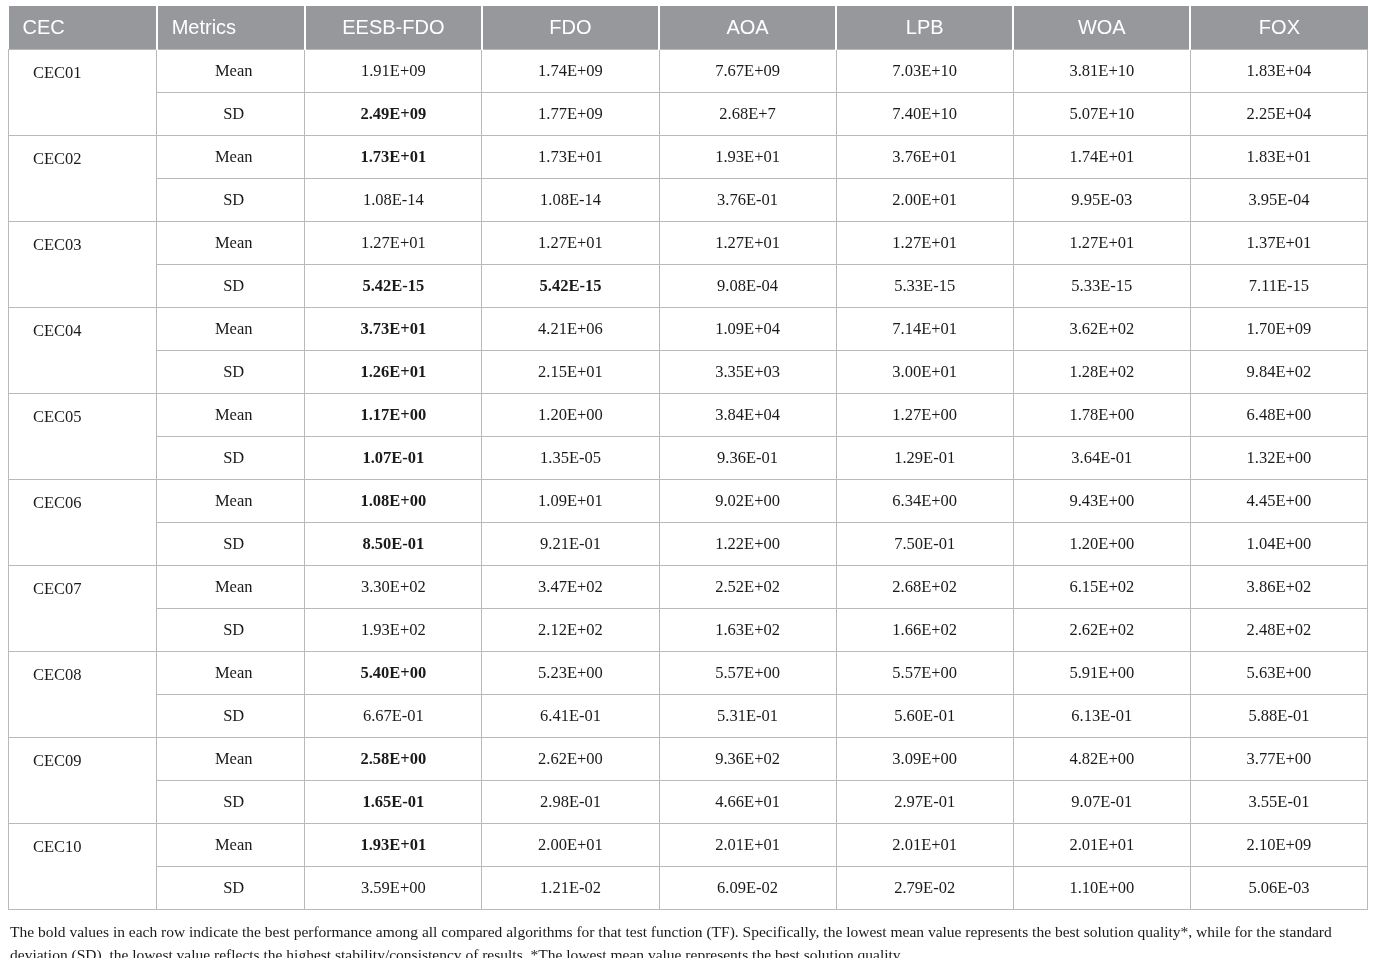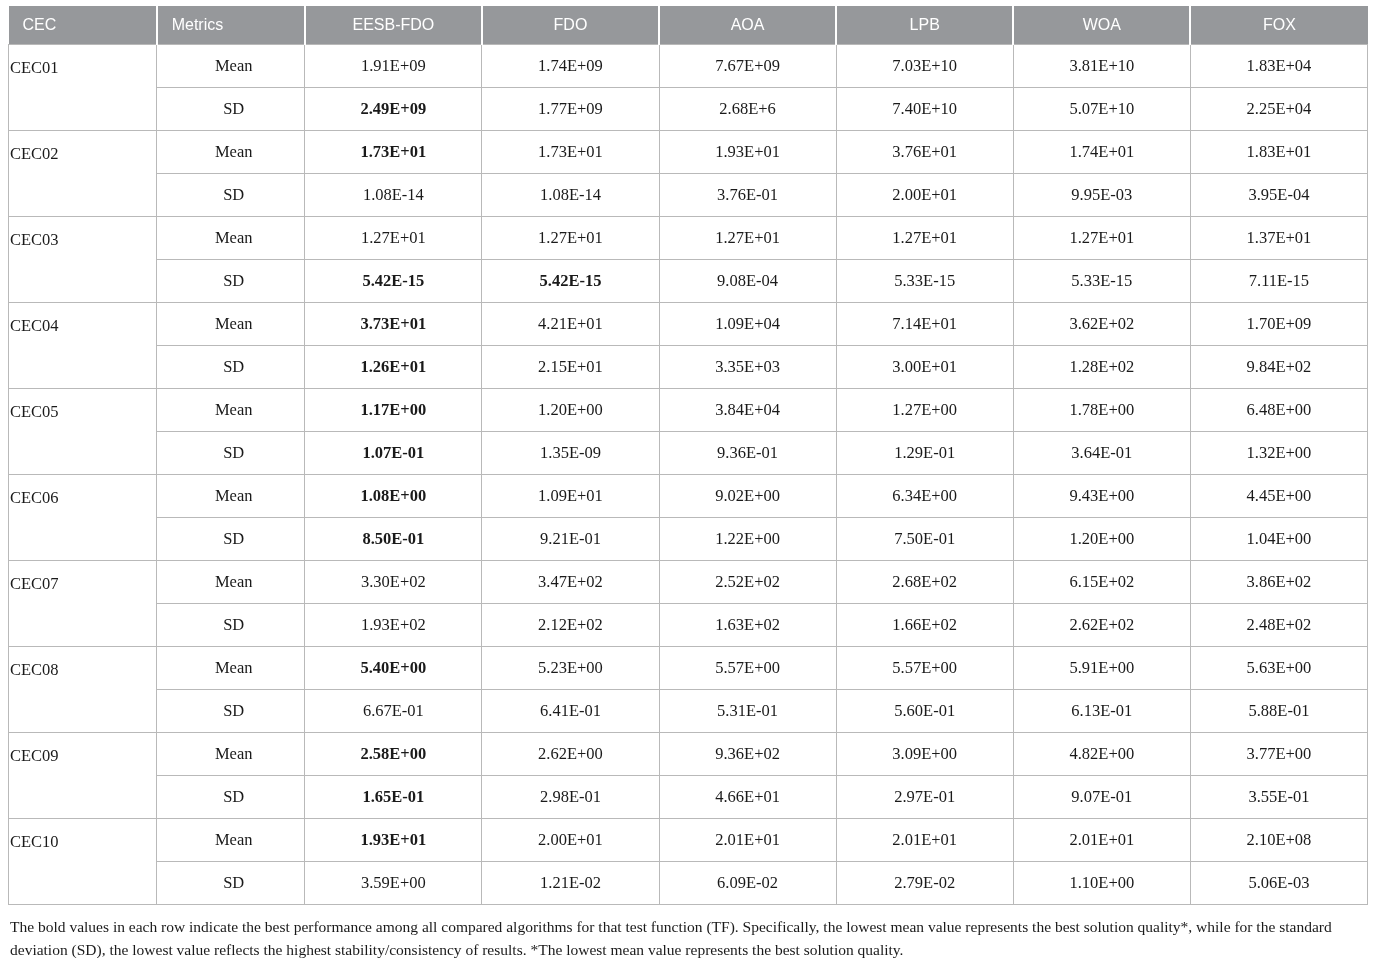"CEC" thead th { font-size: 16px -> 20px }
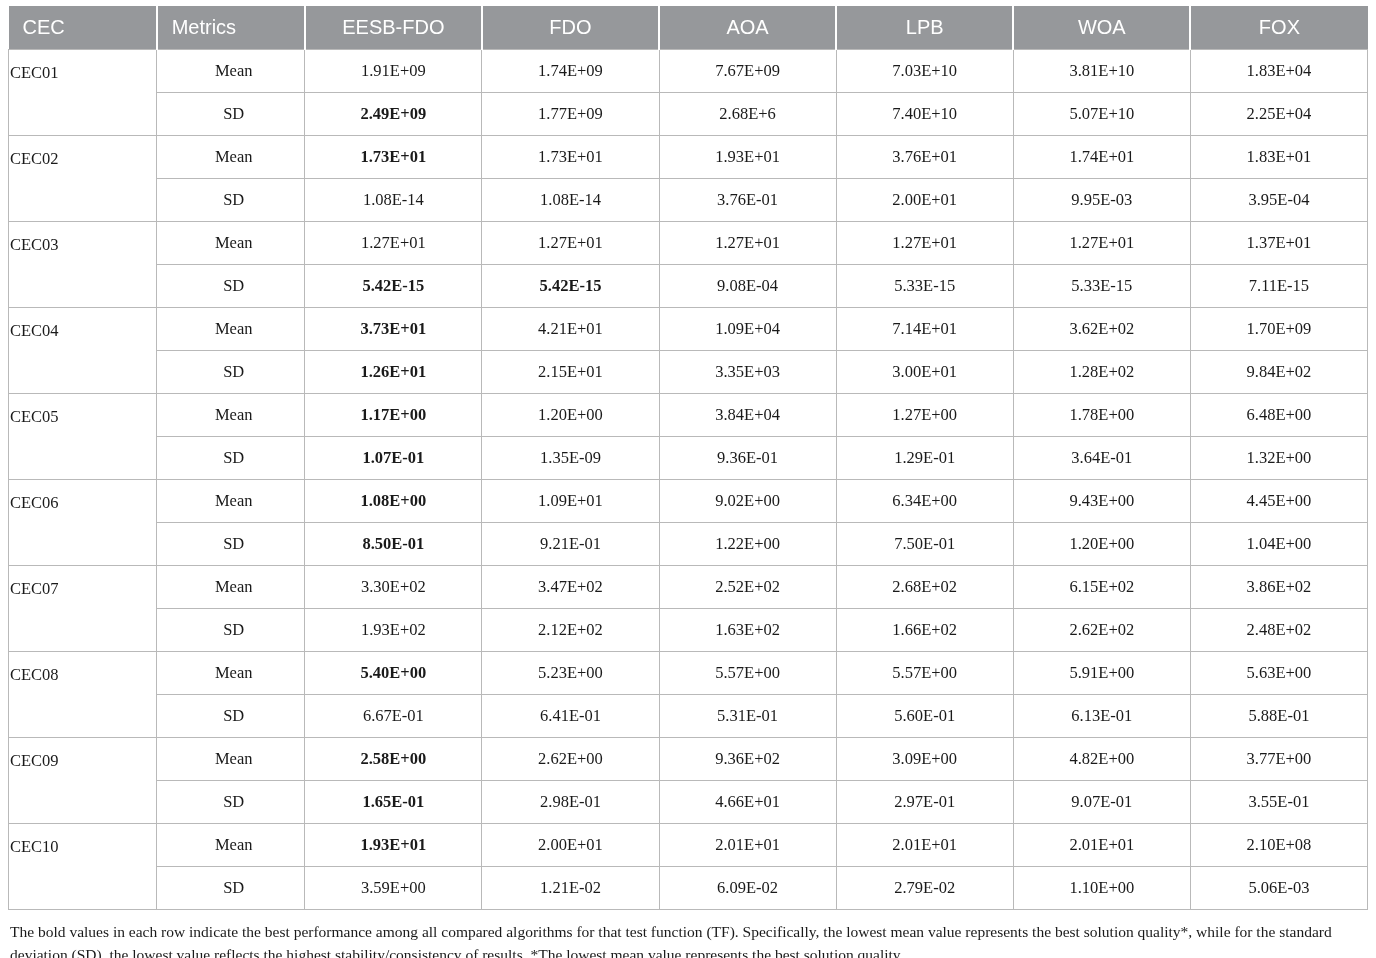"CEC01" td.cec-cell { padding-left: 1px -> 24px }
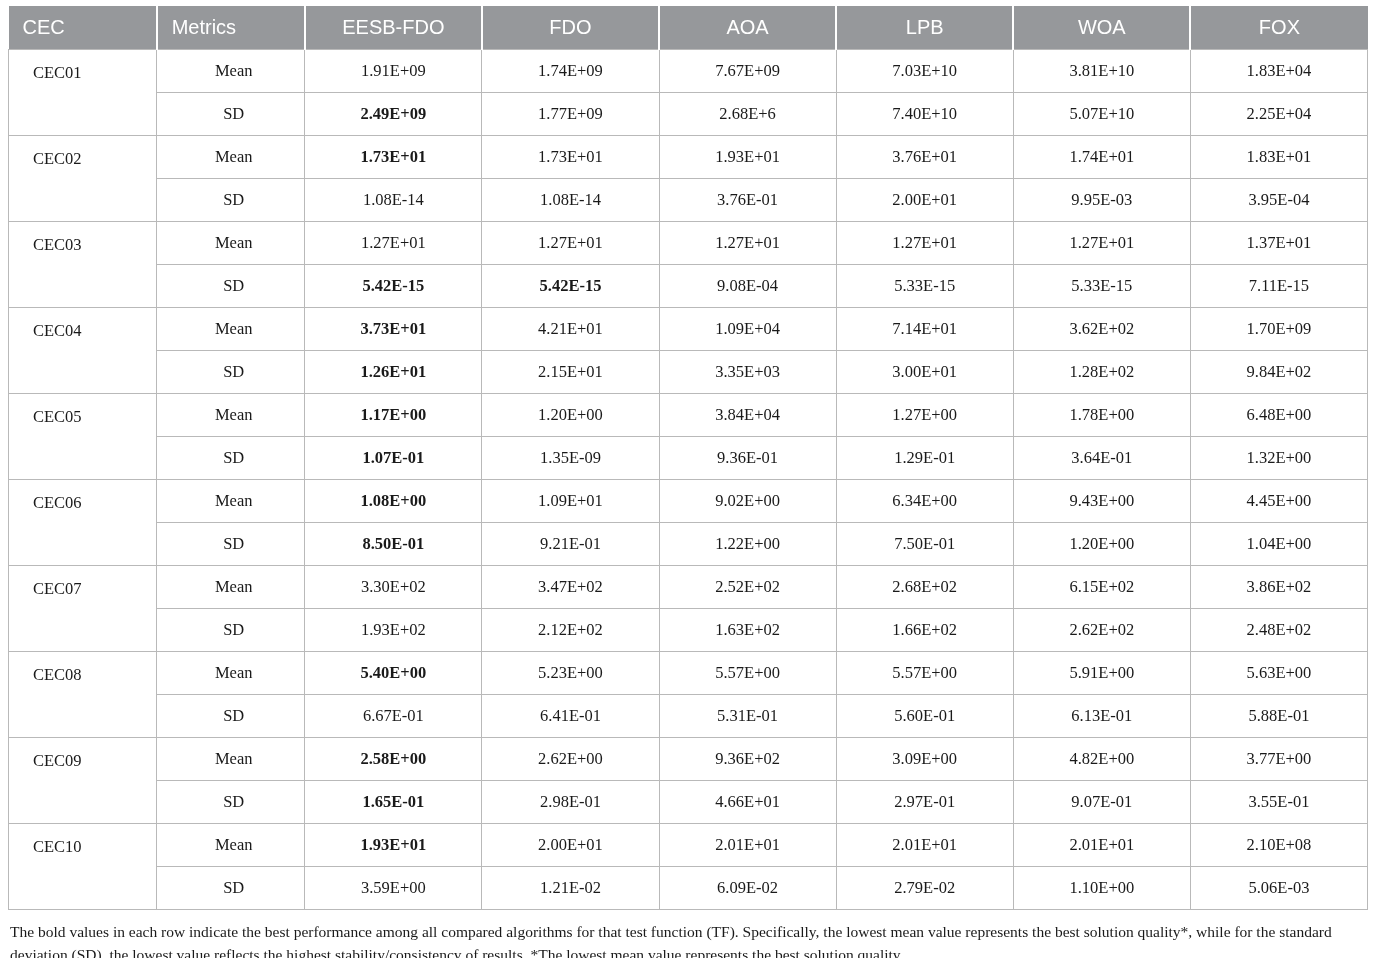"2.68E+6" td.value-cell { text: 2.68E+6 -> 2.68E+7 }
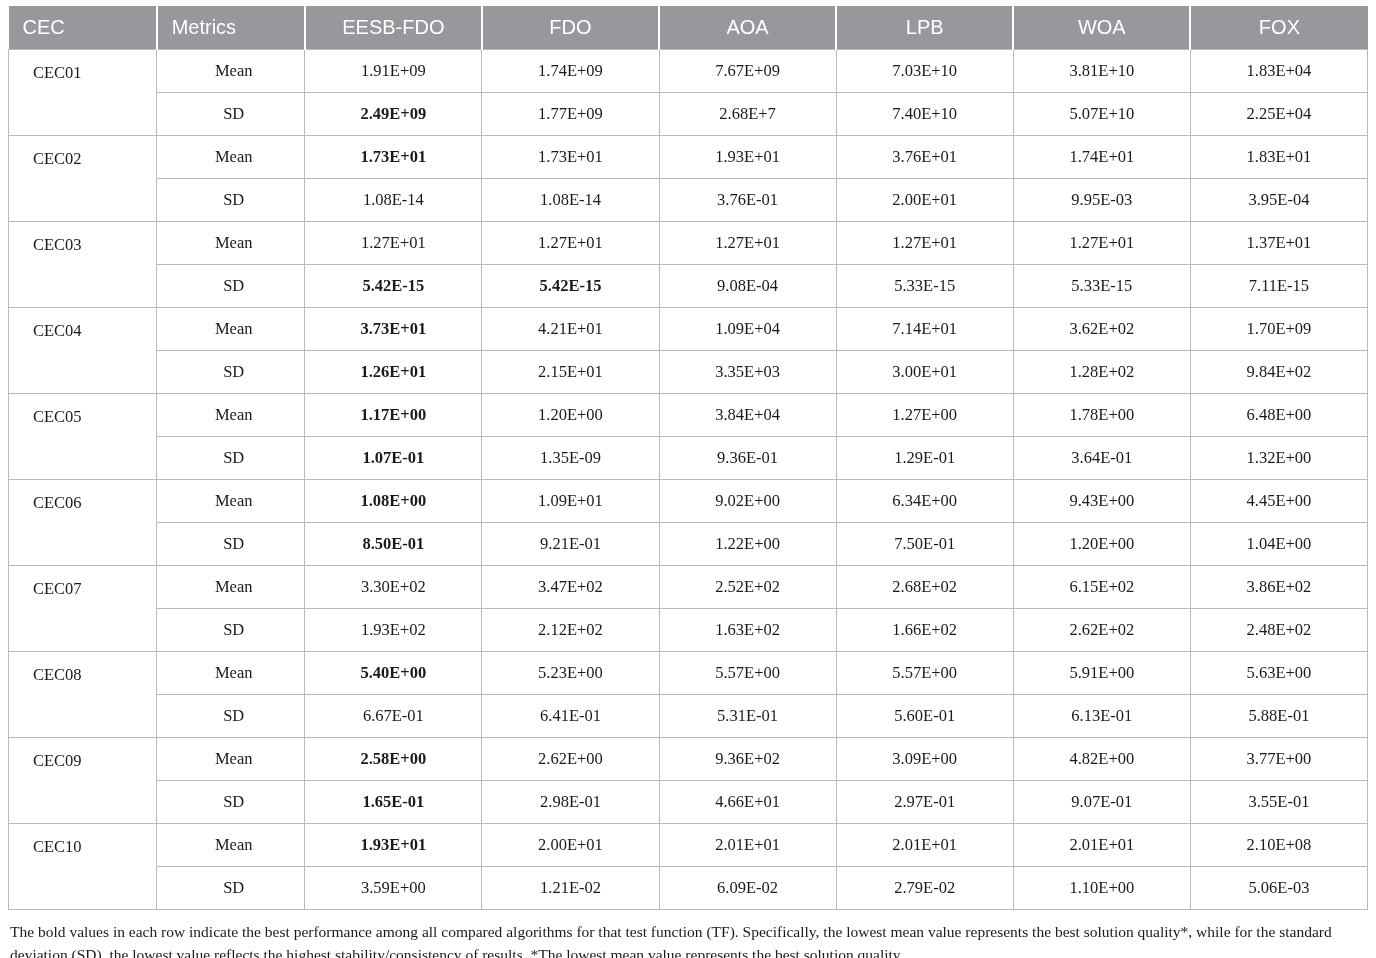"4.21E+01" td.value-cell { text: 4.21E+01 -> 4.21E+06 }
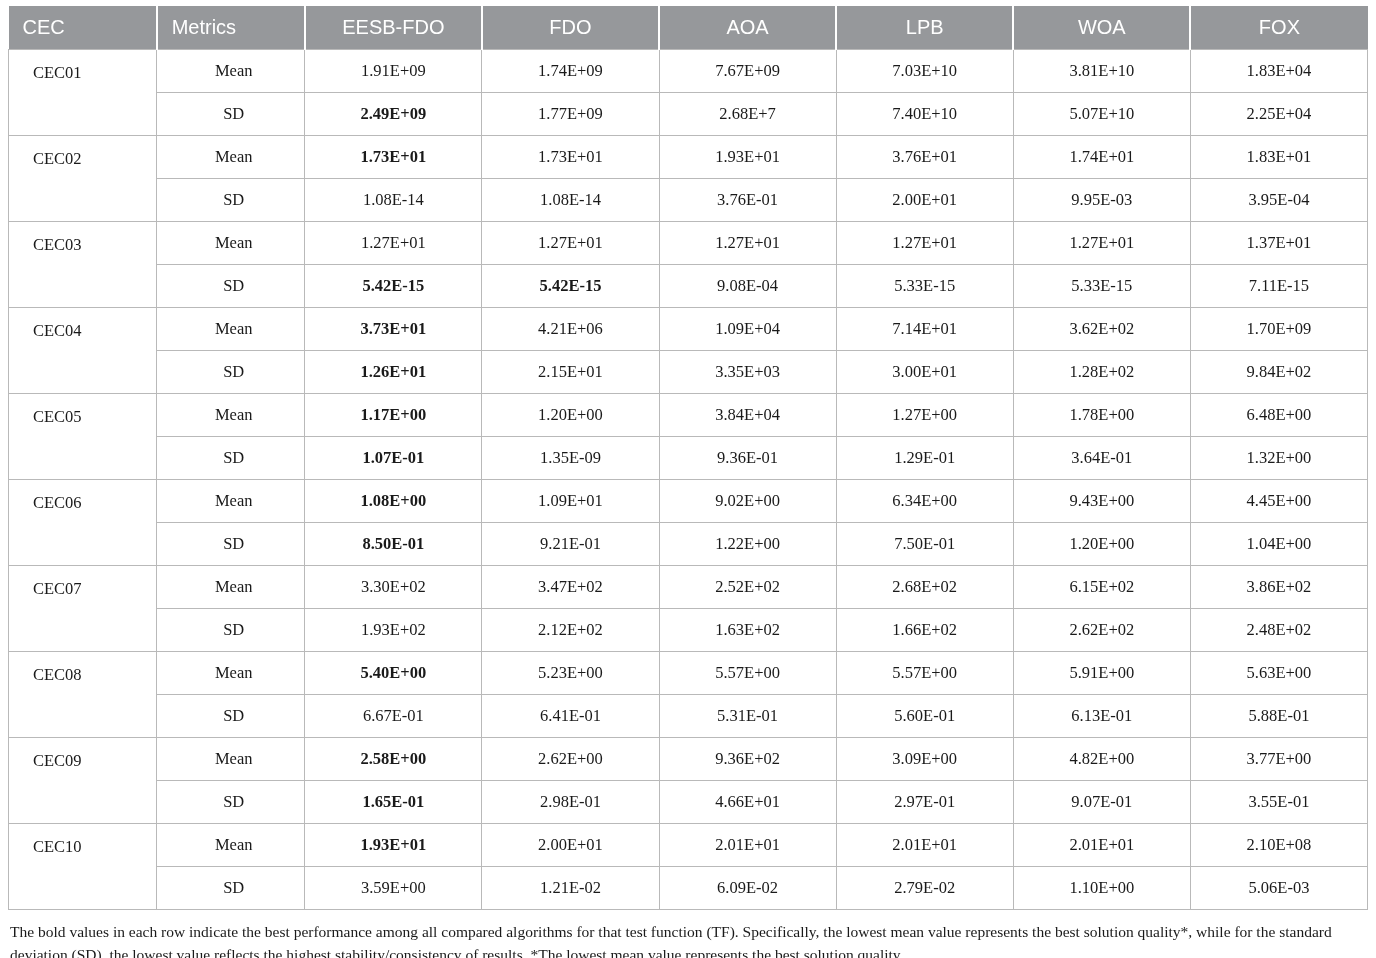"1.35E-09" td.value-cell { text: 1.35E-09 -> 1.35E-05 }
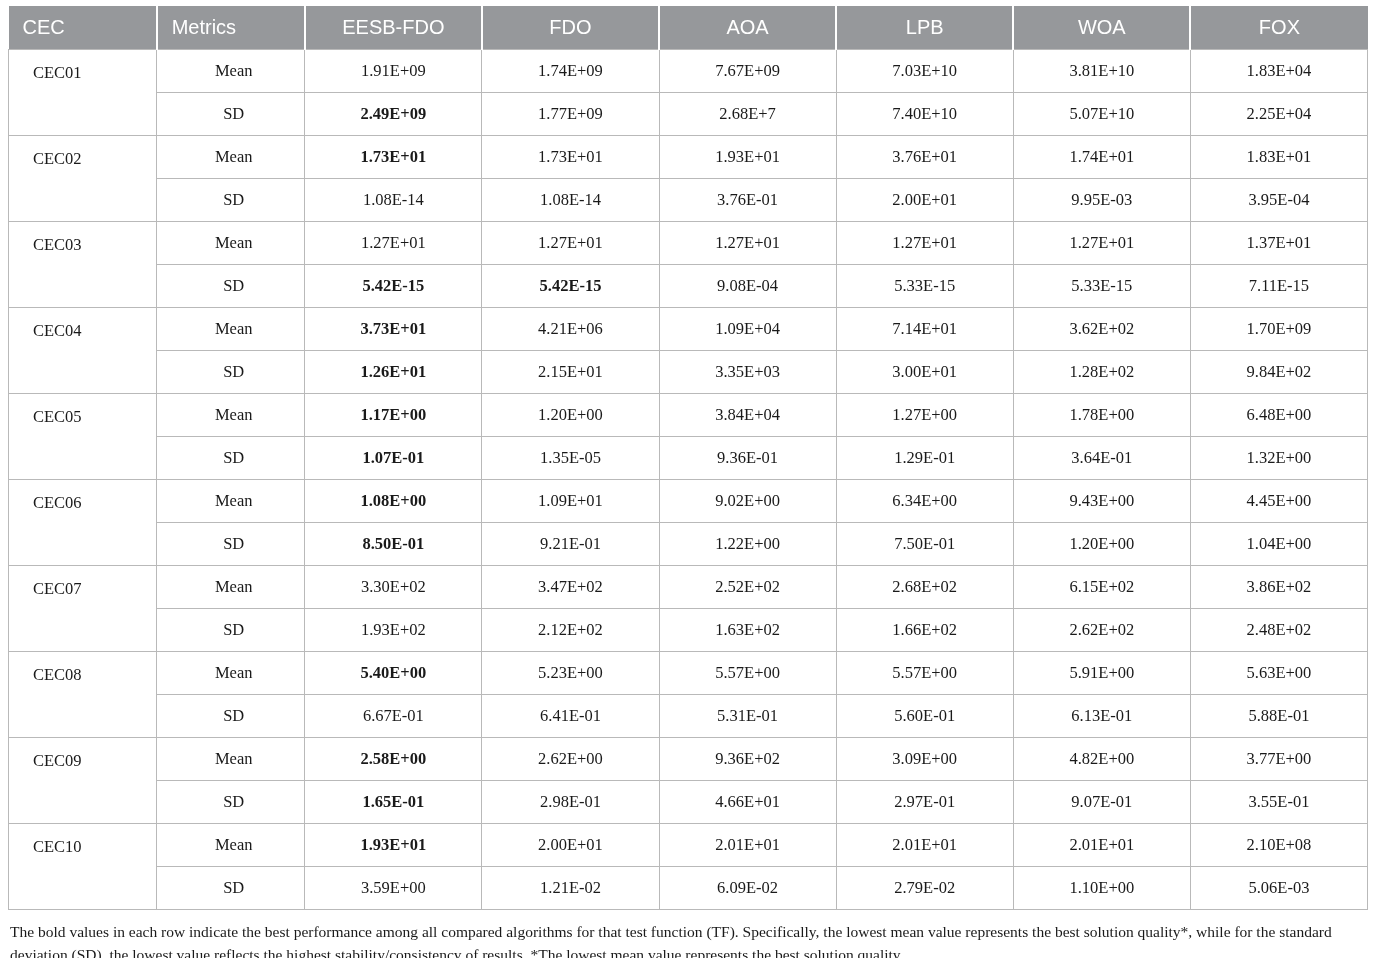"2.10E+08" td.value-cell { text: 2.10E+08 -> 2.10E+09 }
